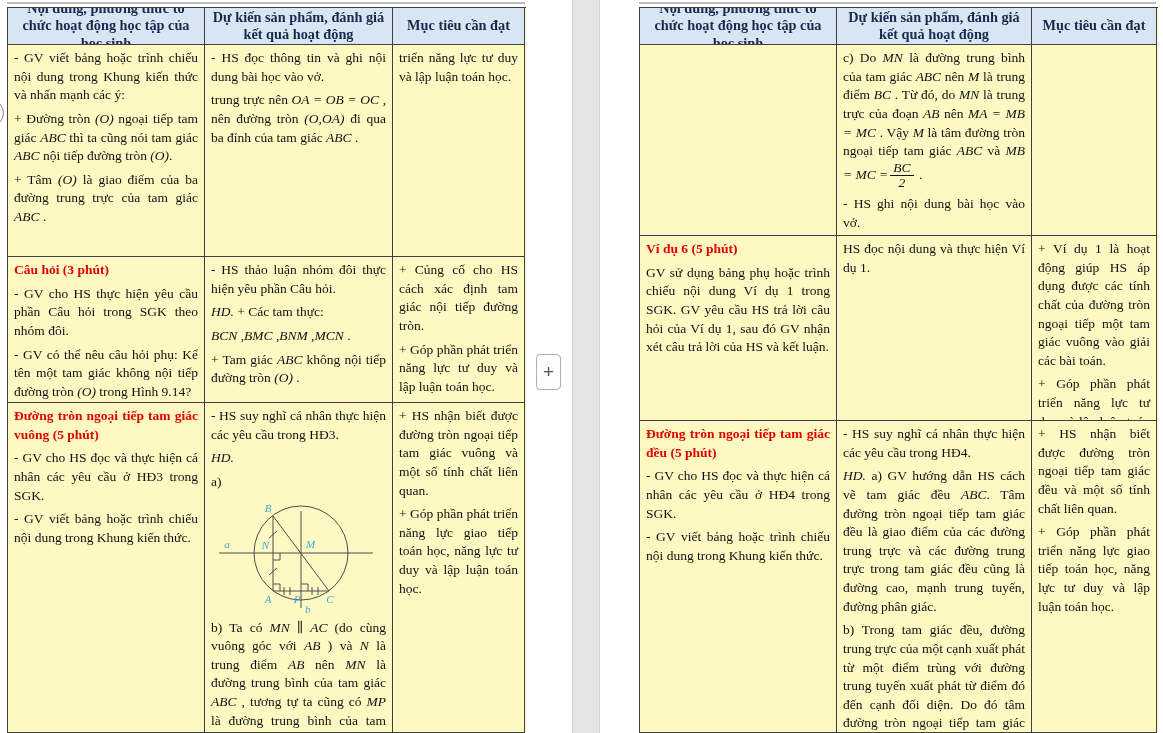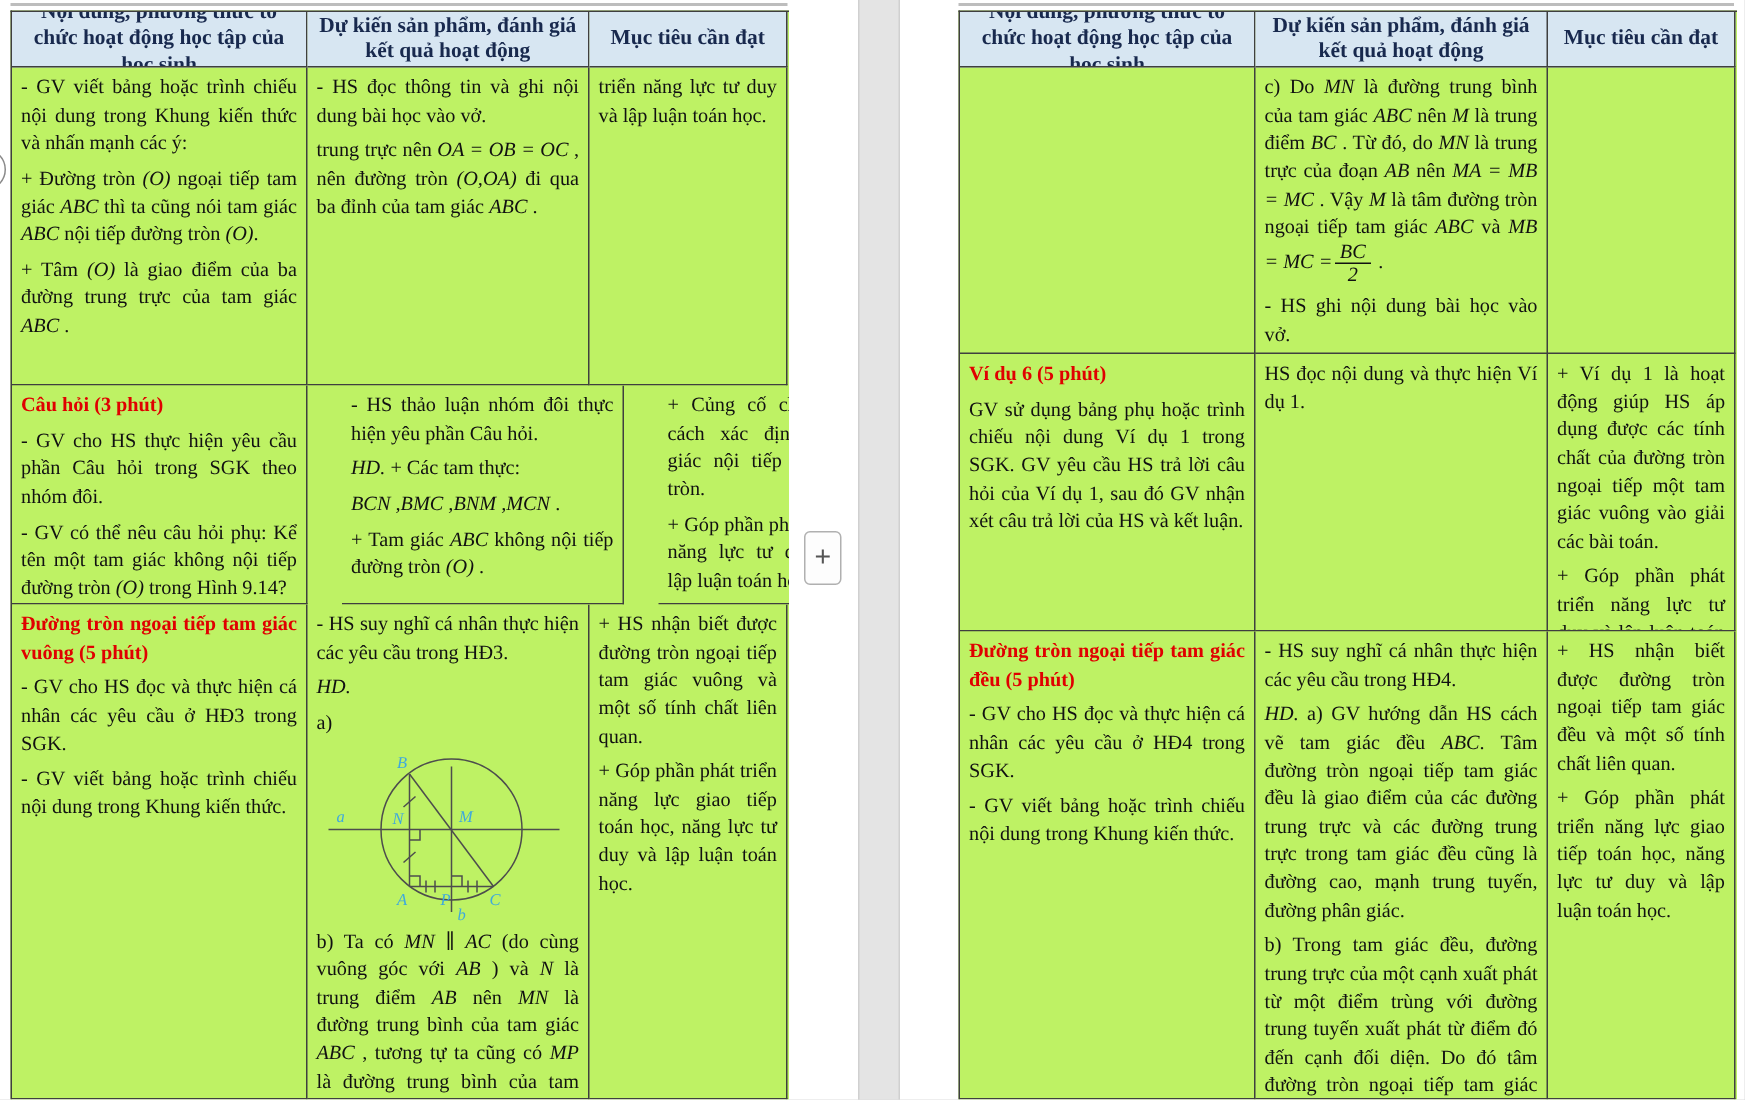"Nội dung, phương thức tổ" .ptable { background: #bef264 -> #fef9c3 }
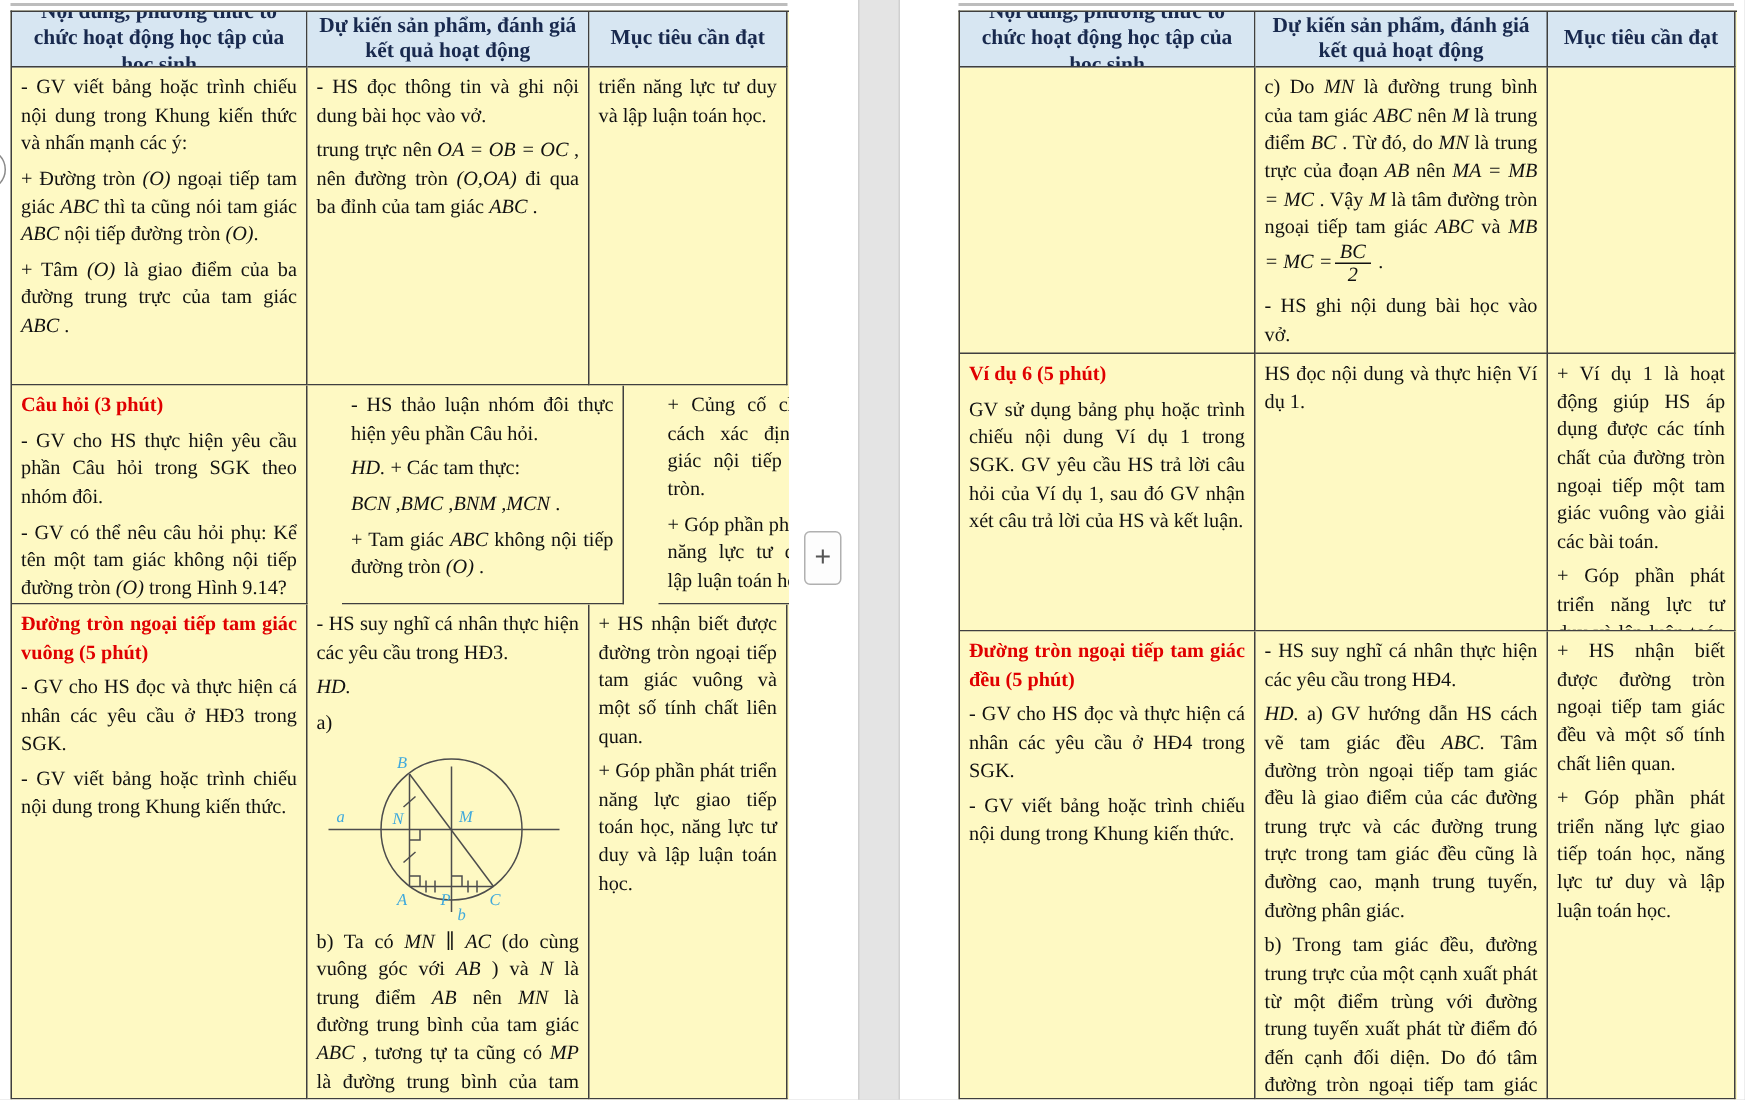"Câu hỏi (3 phút)" .pg-left .tbody .trow:nth-child(2) { gap: 23px -> none }
